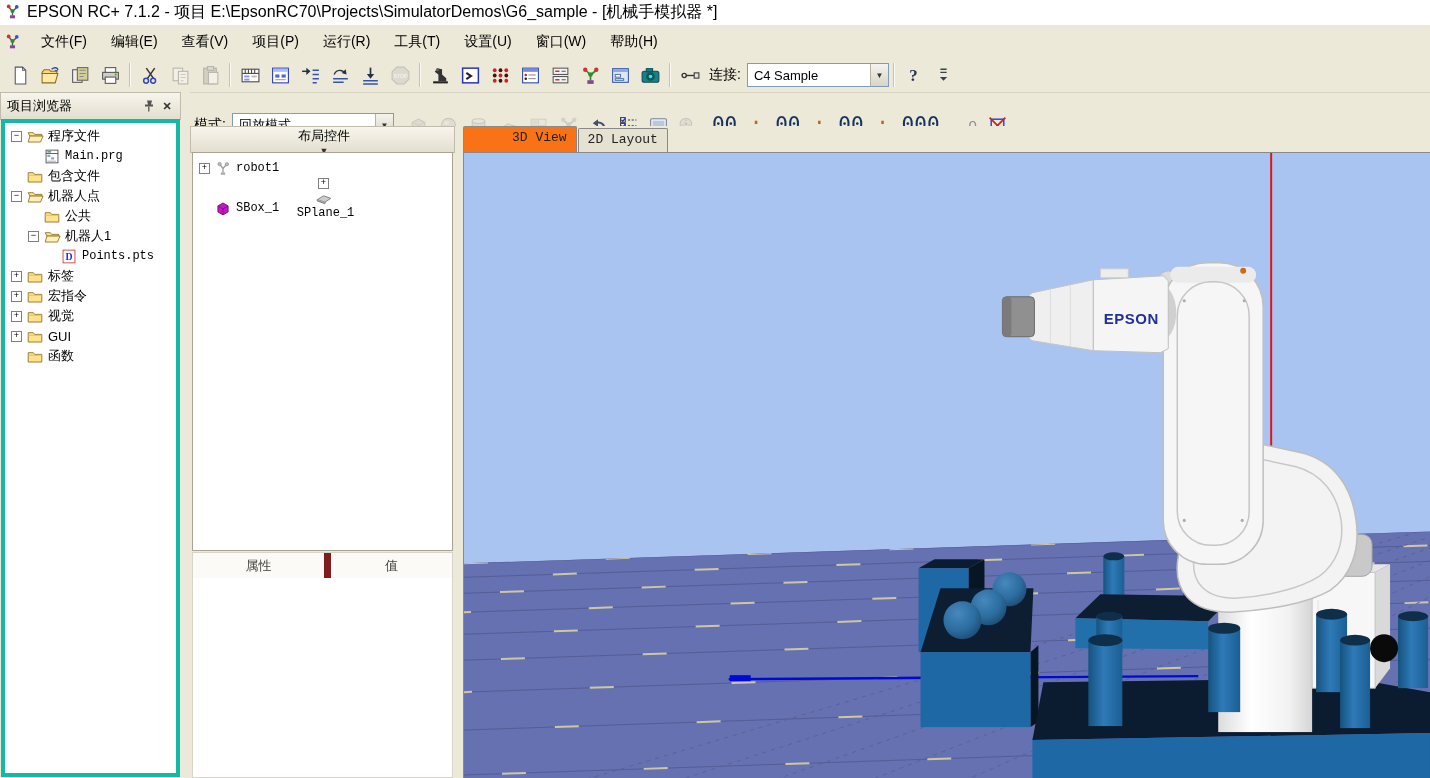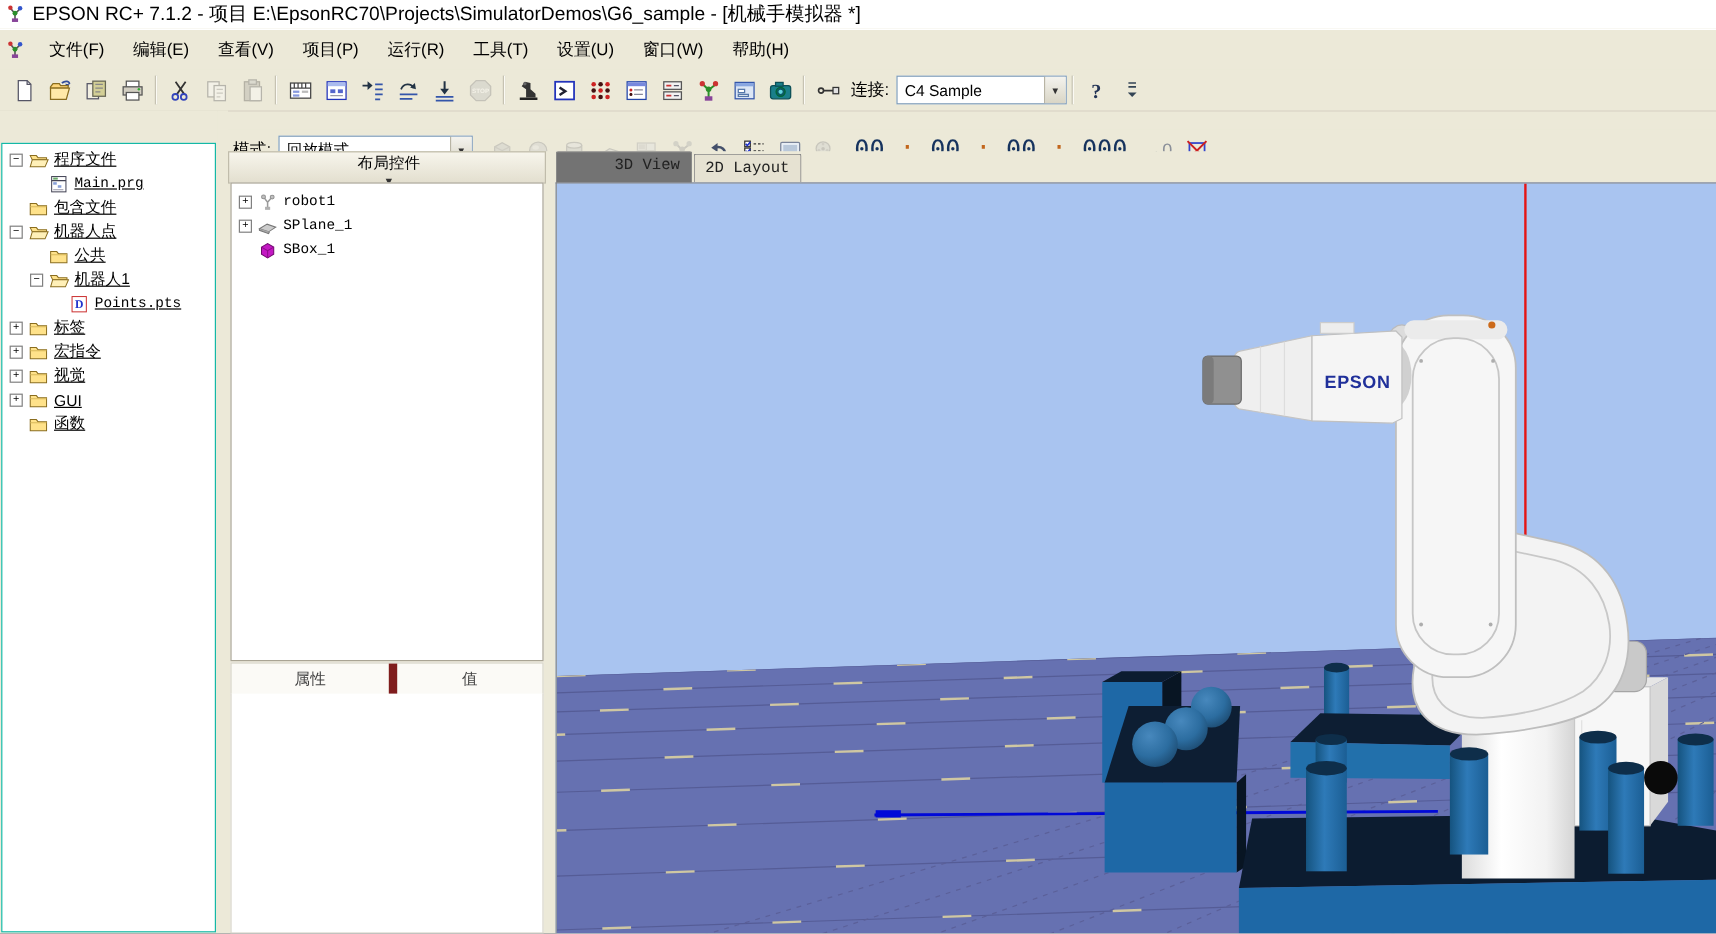"项目浏览器" div.pane-head { html: none -> <div> <span>项目浏览器</span> <button> <svg> <path></path> <path></path> </svg> </button> <button>✕</button> </div> }
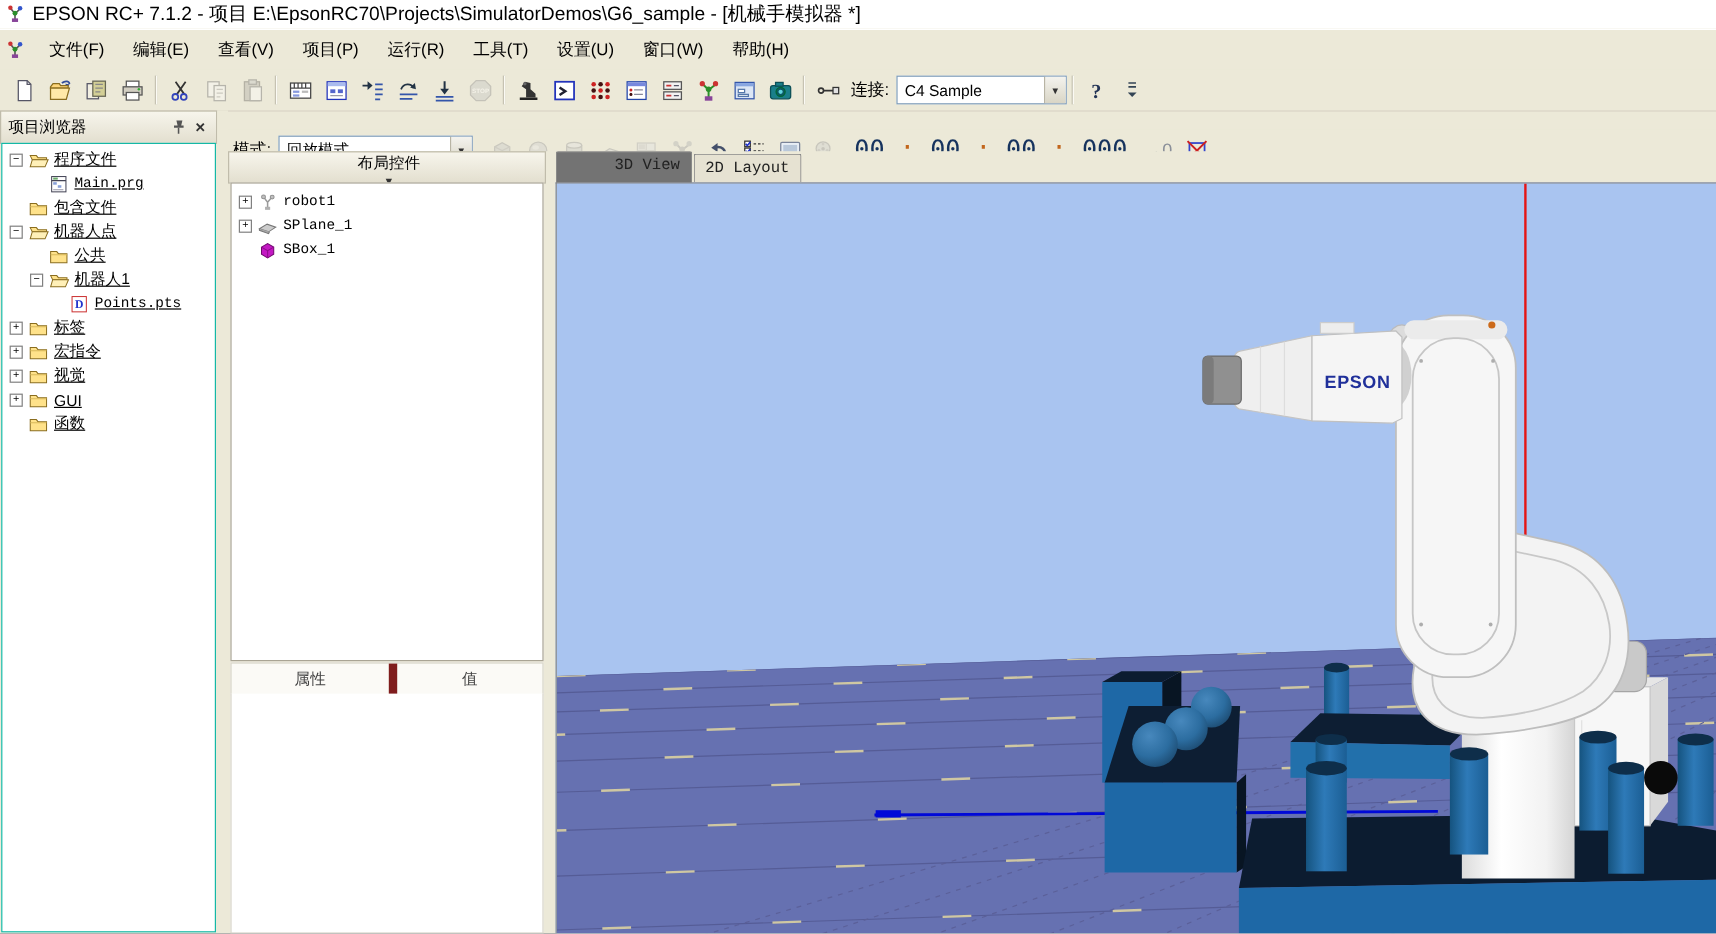"程序文件" .tree-box { border: 1px solid #14b8a6 -> 4px solid #14b8a6; text-decoration: underline -> none }
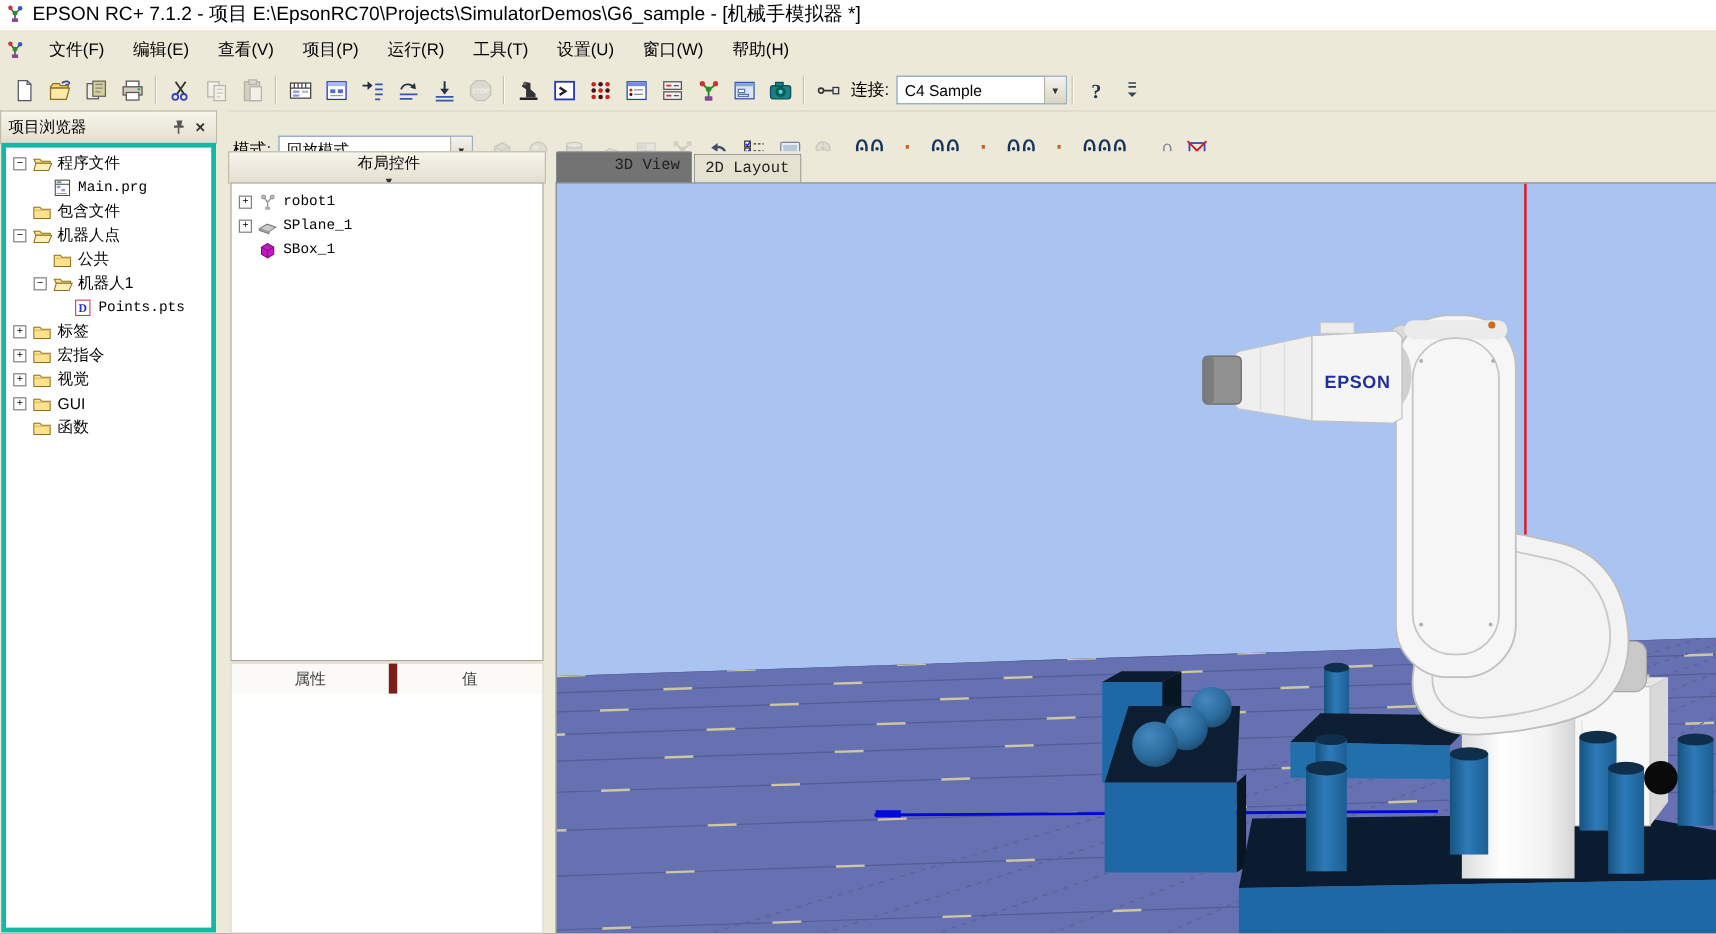"3D View" .tab.active { background: #737373 -> #f97316 }
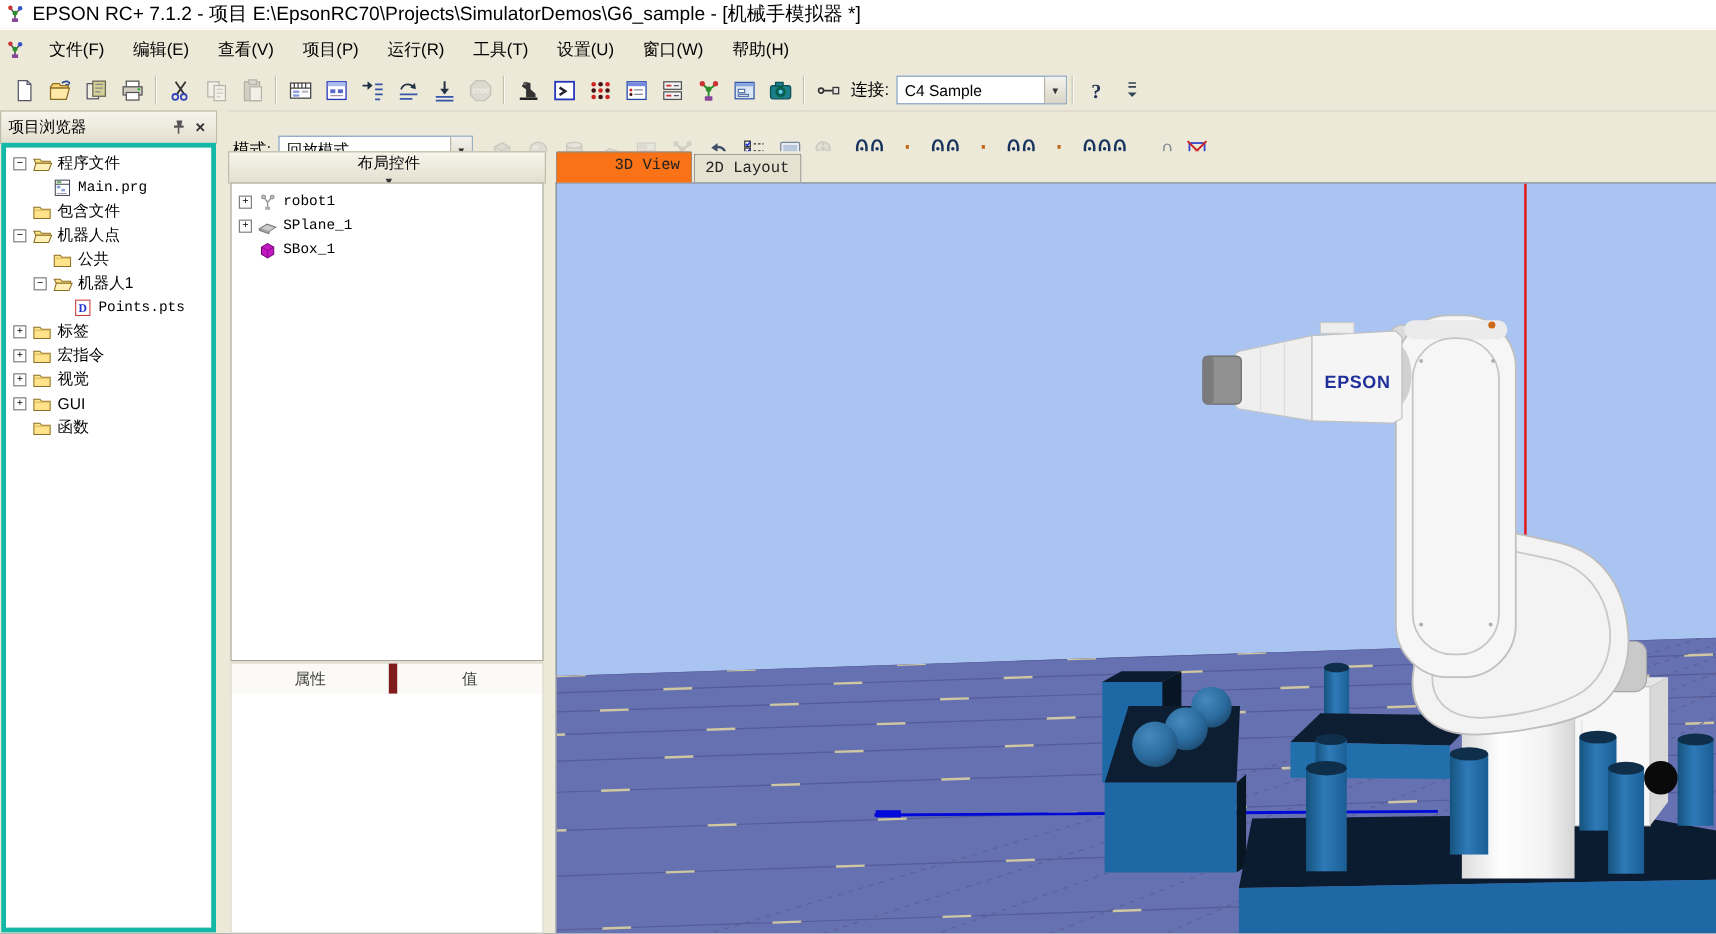"SPlane_1" div.trow { flex-direction: none -> column }
